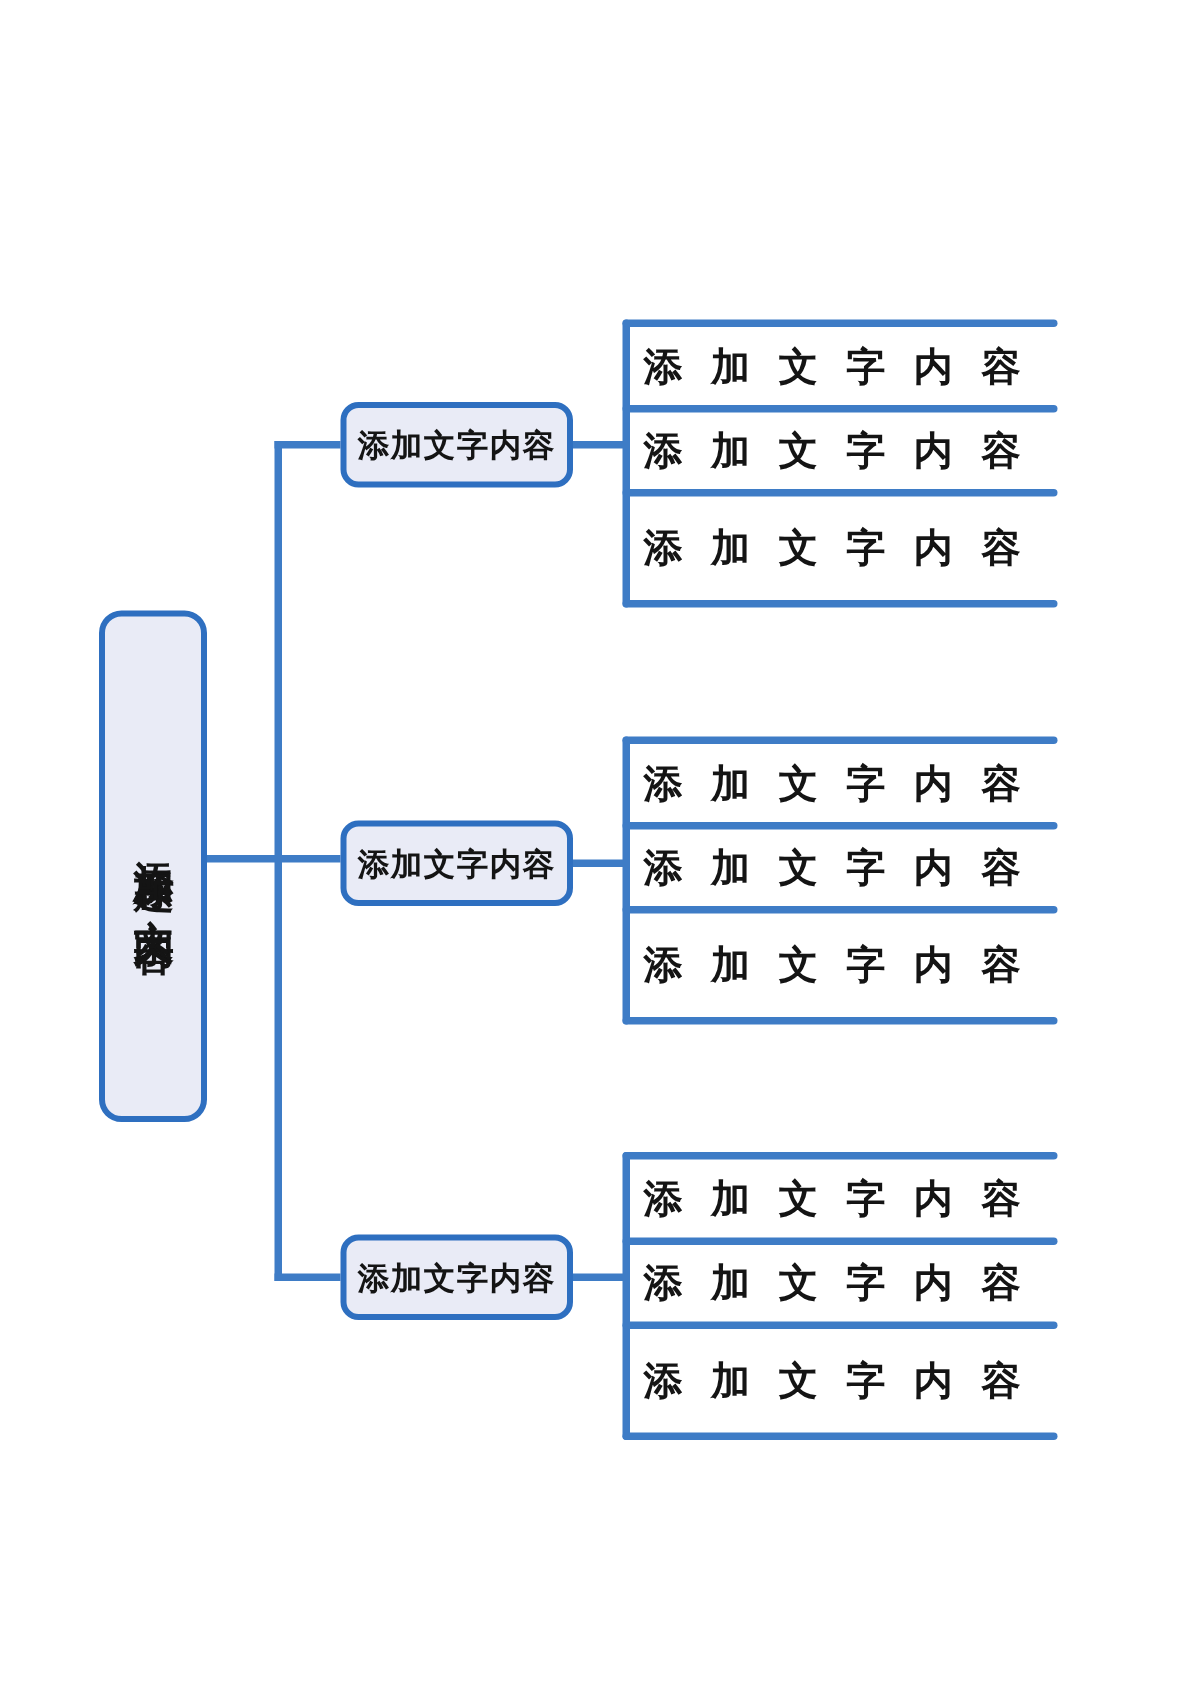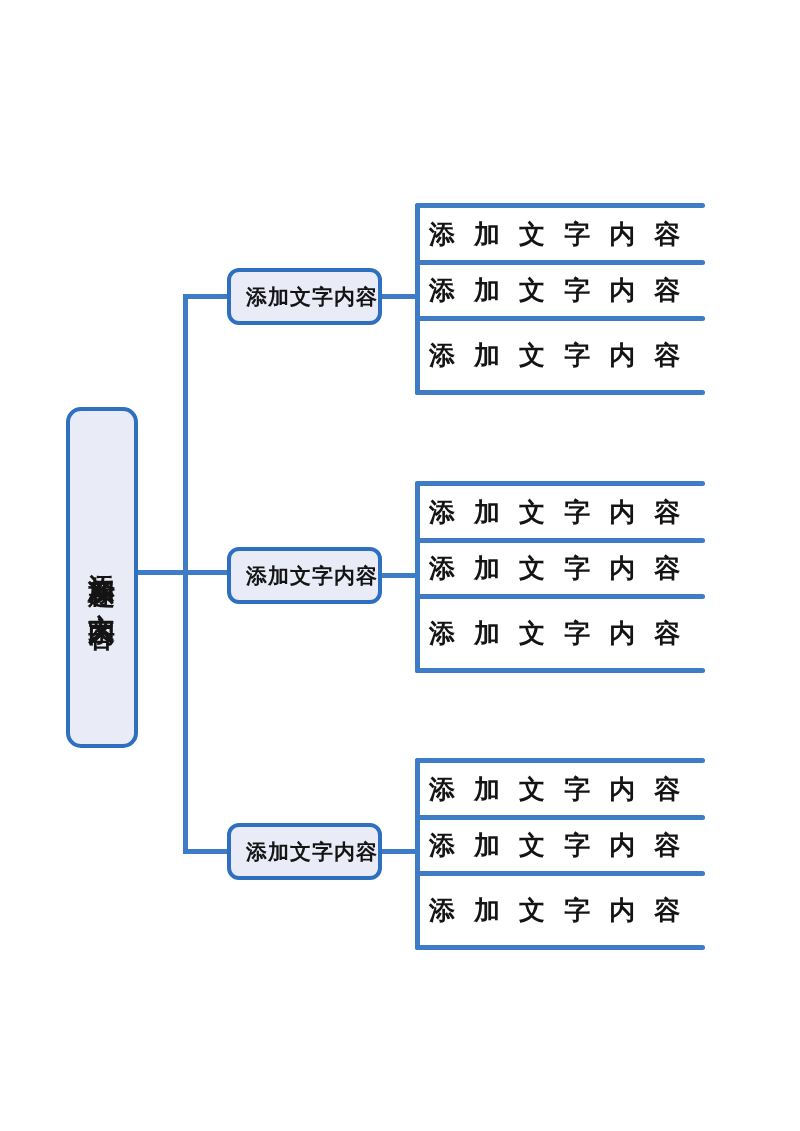"添 加 文 字 内" .leaf-group { margin-top: none -> 10px }
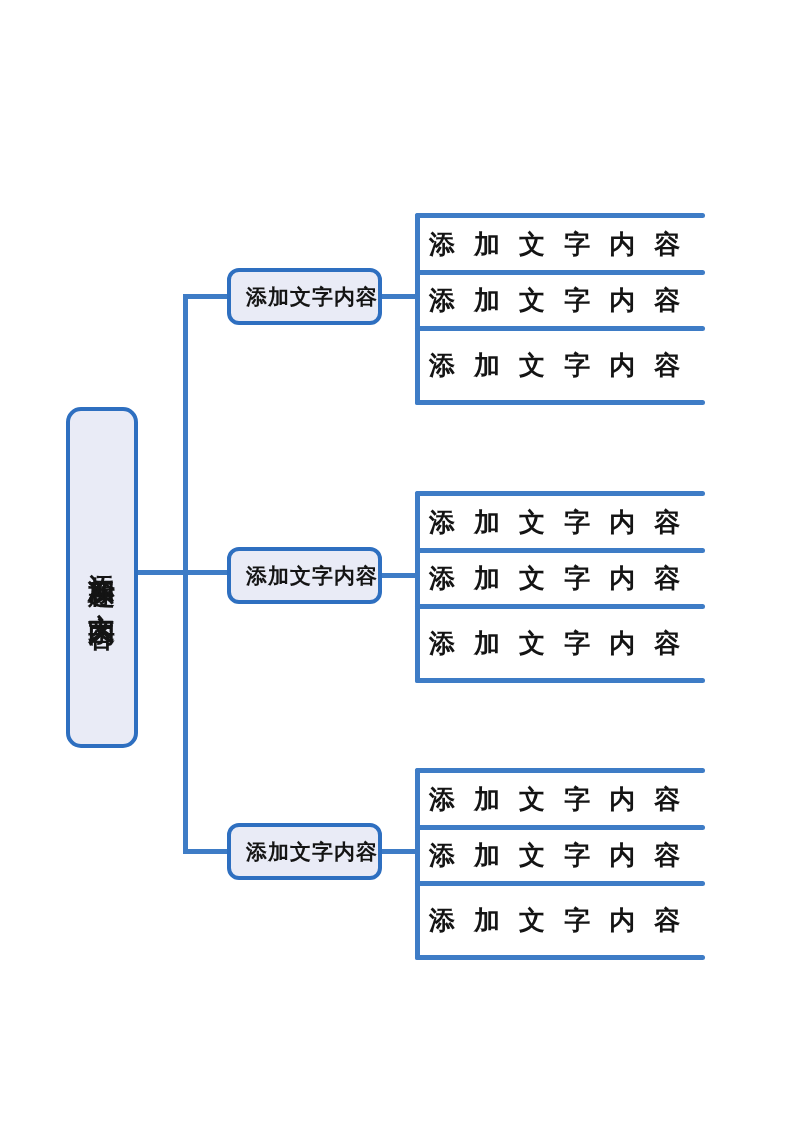"添加文字内容" .branch-node { justify-content: flex-end -> center }
